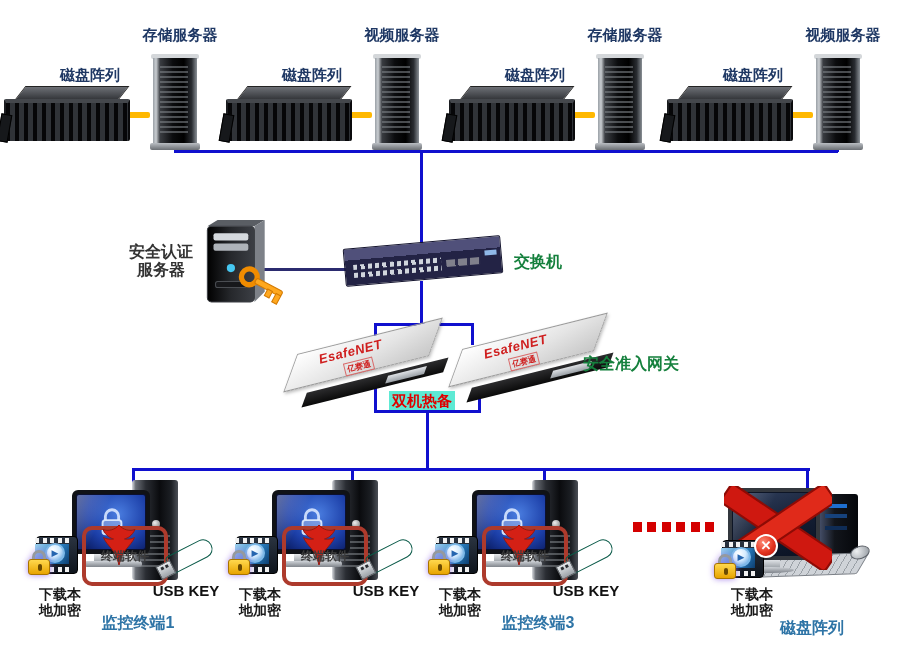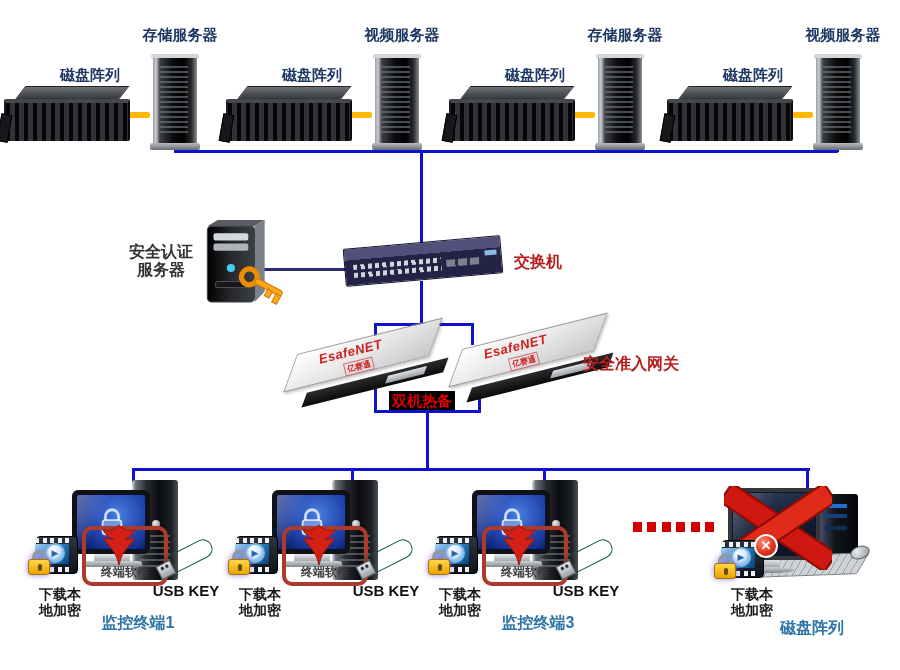"交换机" .lbl.dark { color: #b91c1c -> #15803d }
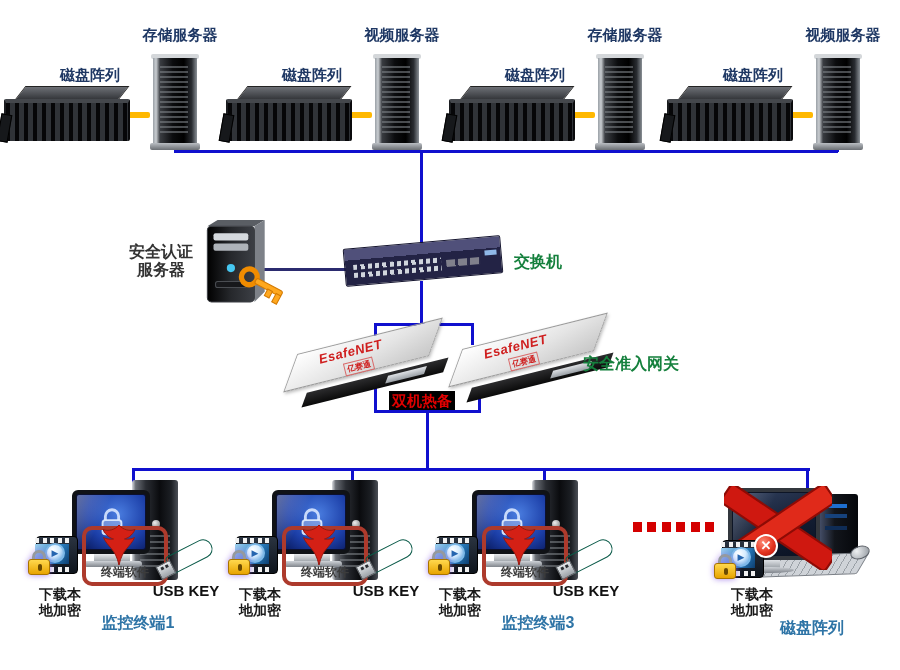"双机热备" .lbl.red-ha { background: #000000 -> #5eead4 }
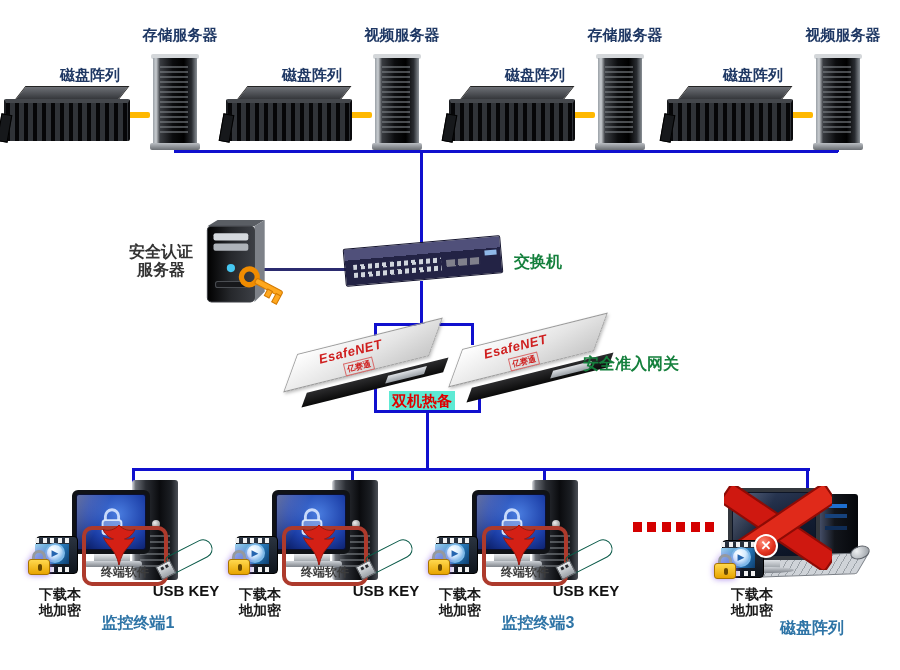"终端软件" .t-soft { top: 88px -> 72px }
